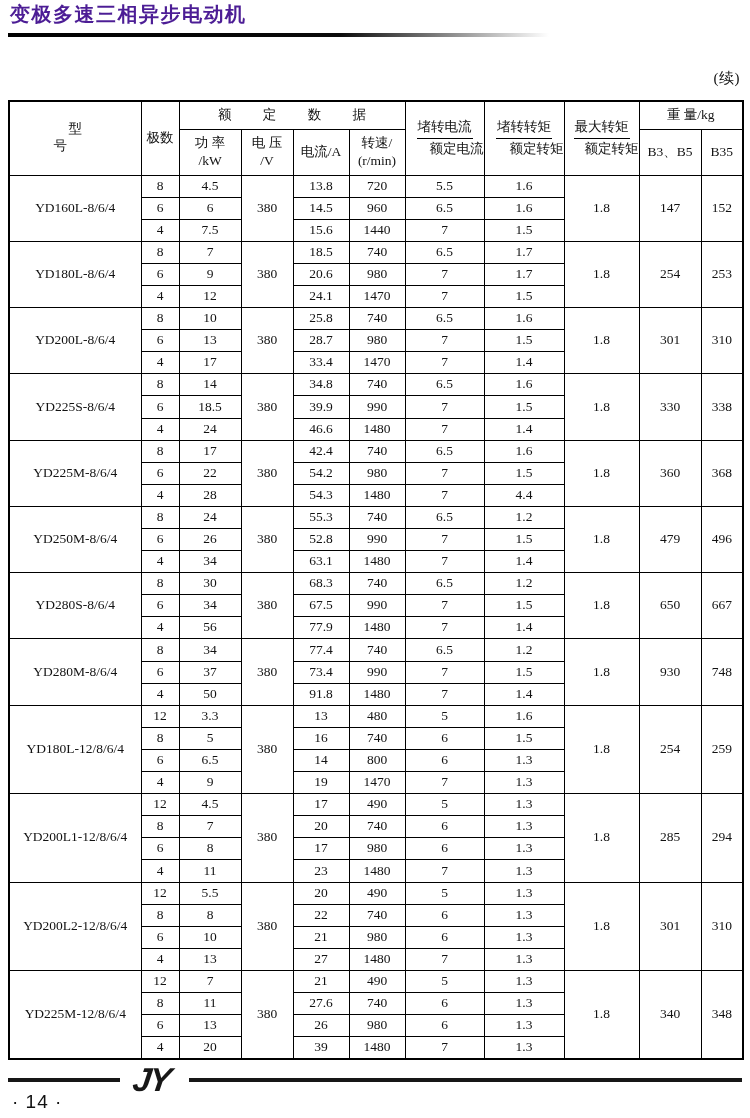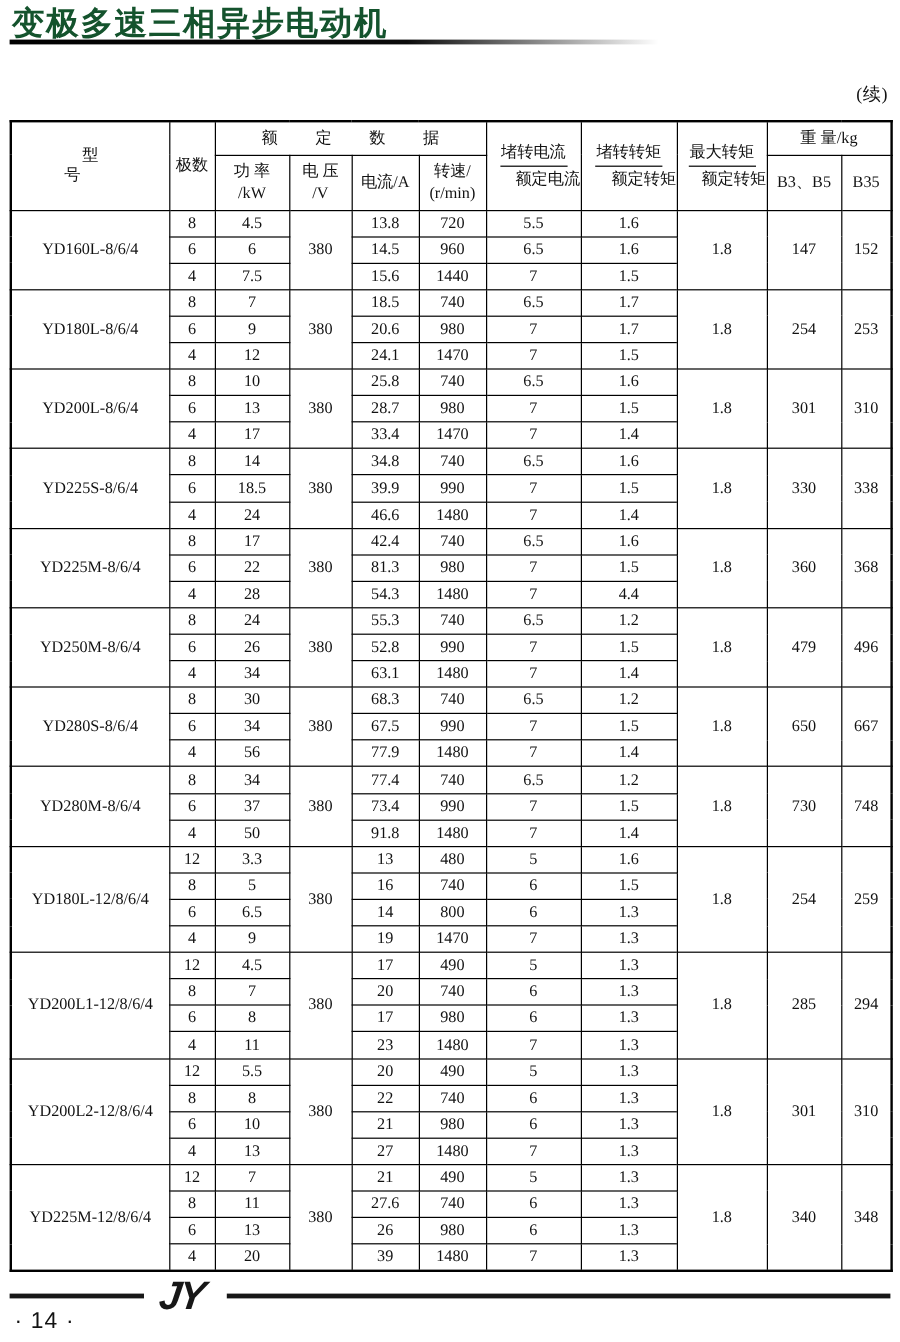"变极多速三相异步电动机" .page-title { color: #14532d -> #4c1d95; font-size: 27px -> 20px }
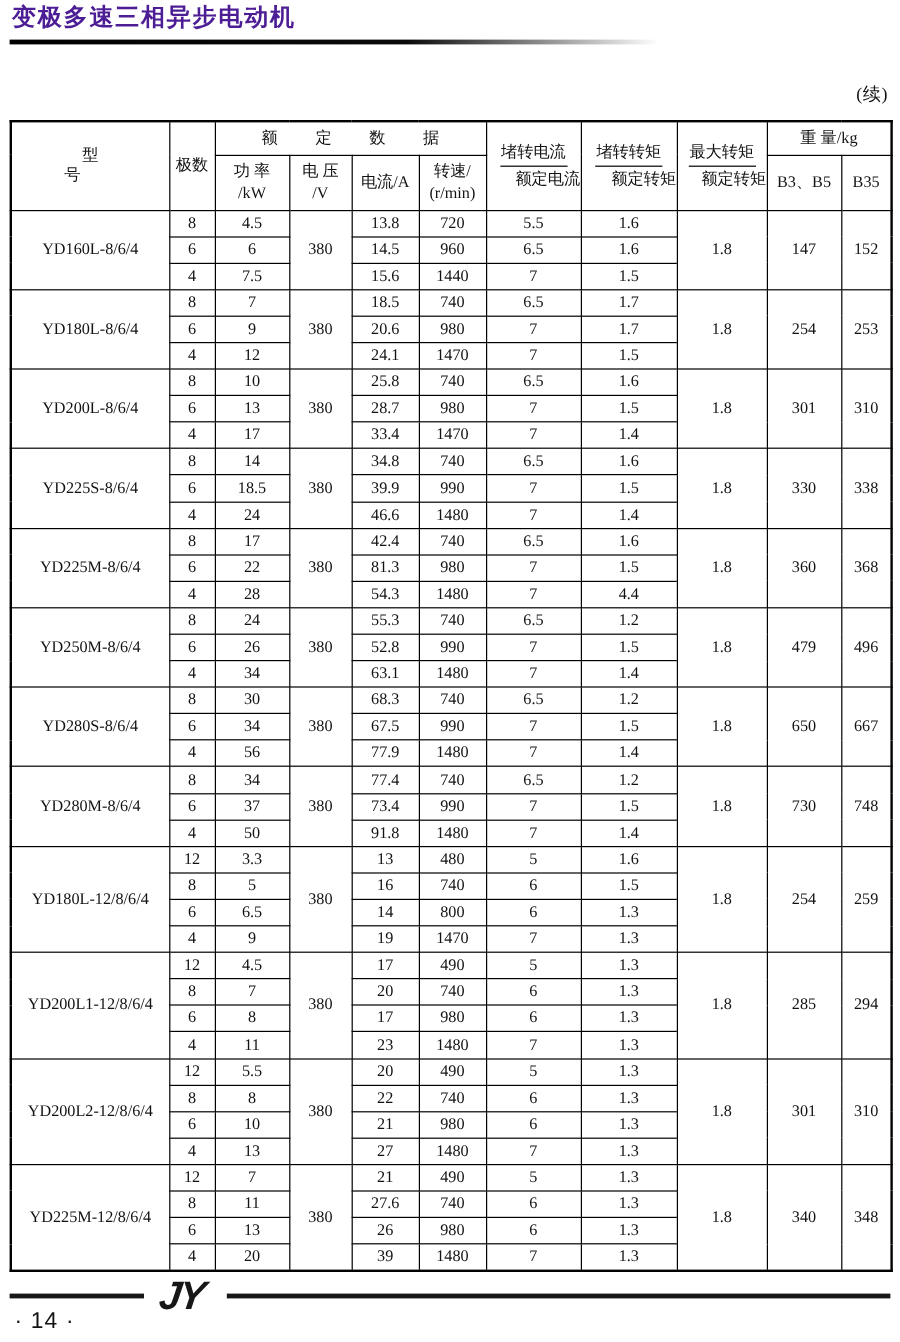"81.3" td { text: 81.3 -> 54.2 }
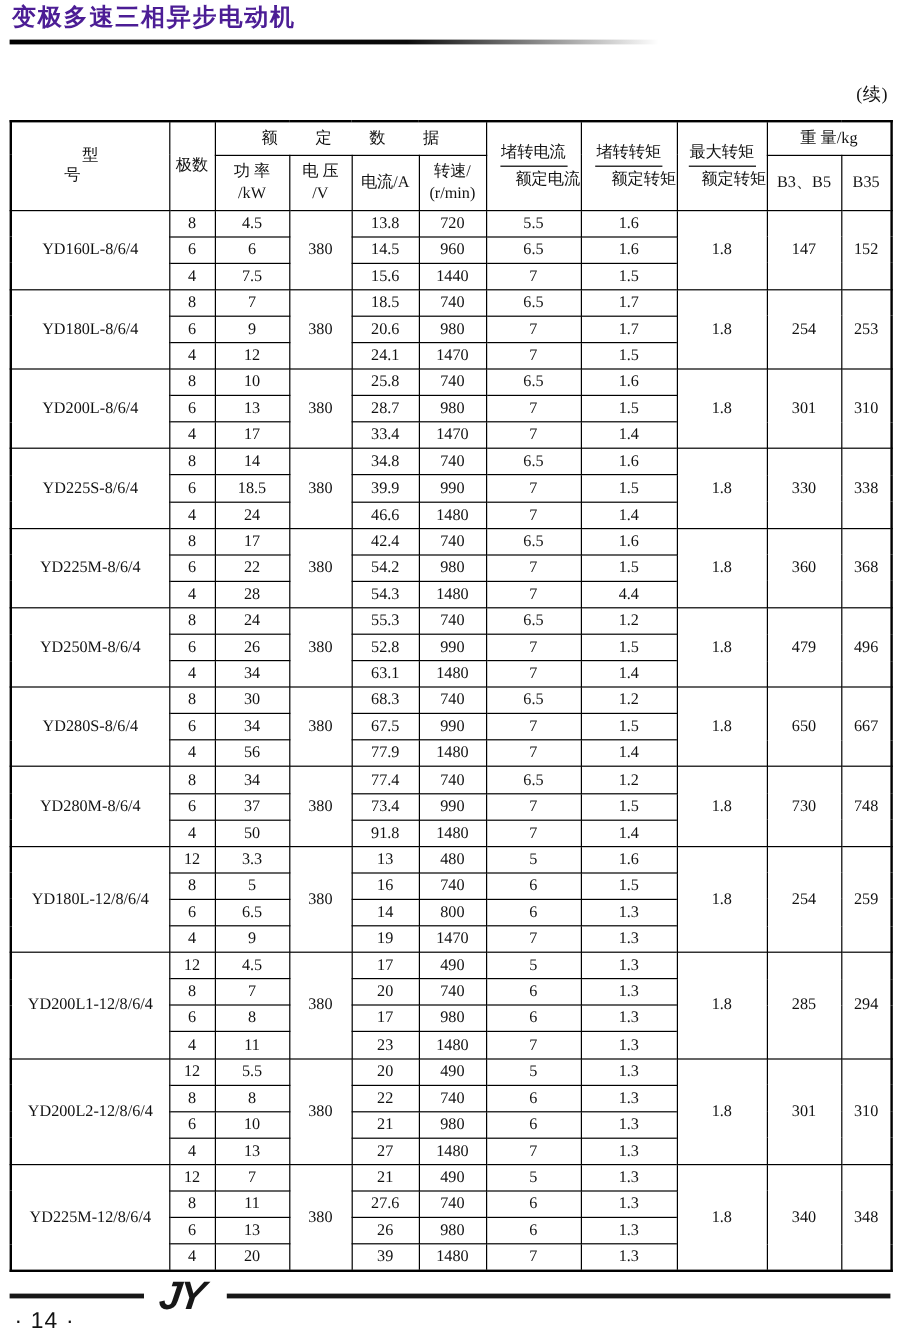"730" td { text: 730 -> 930 }
